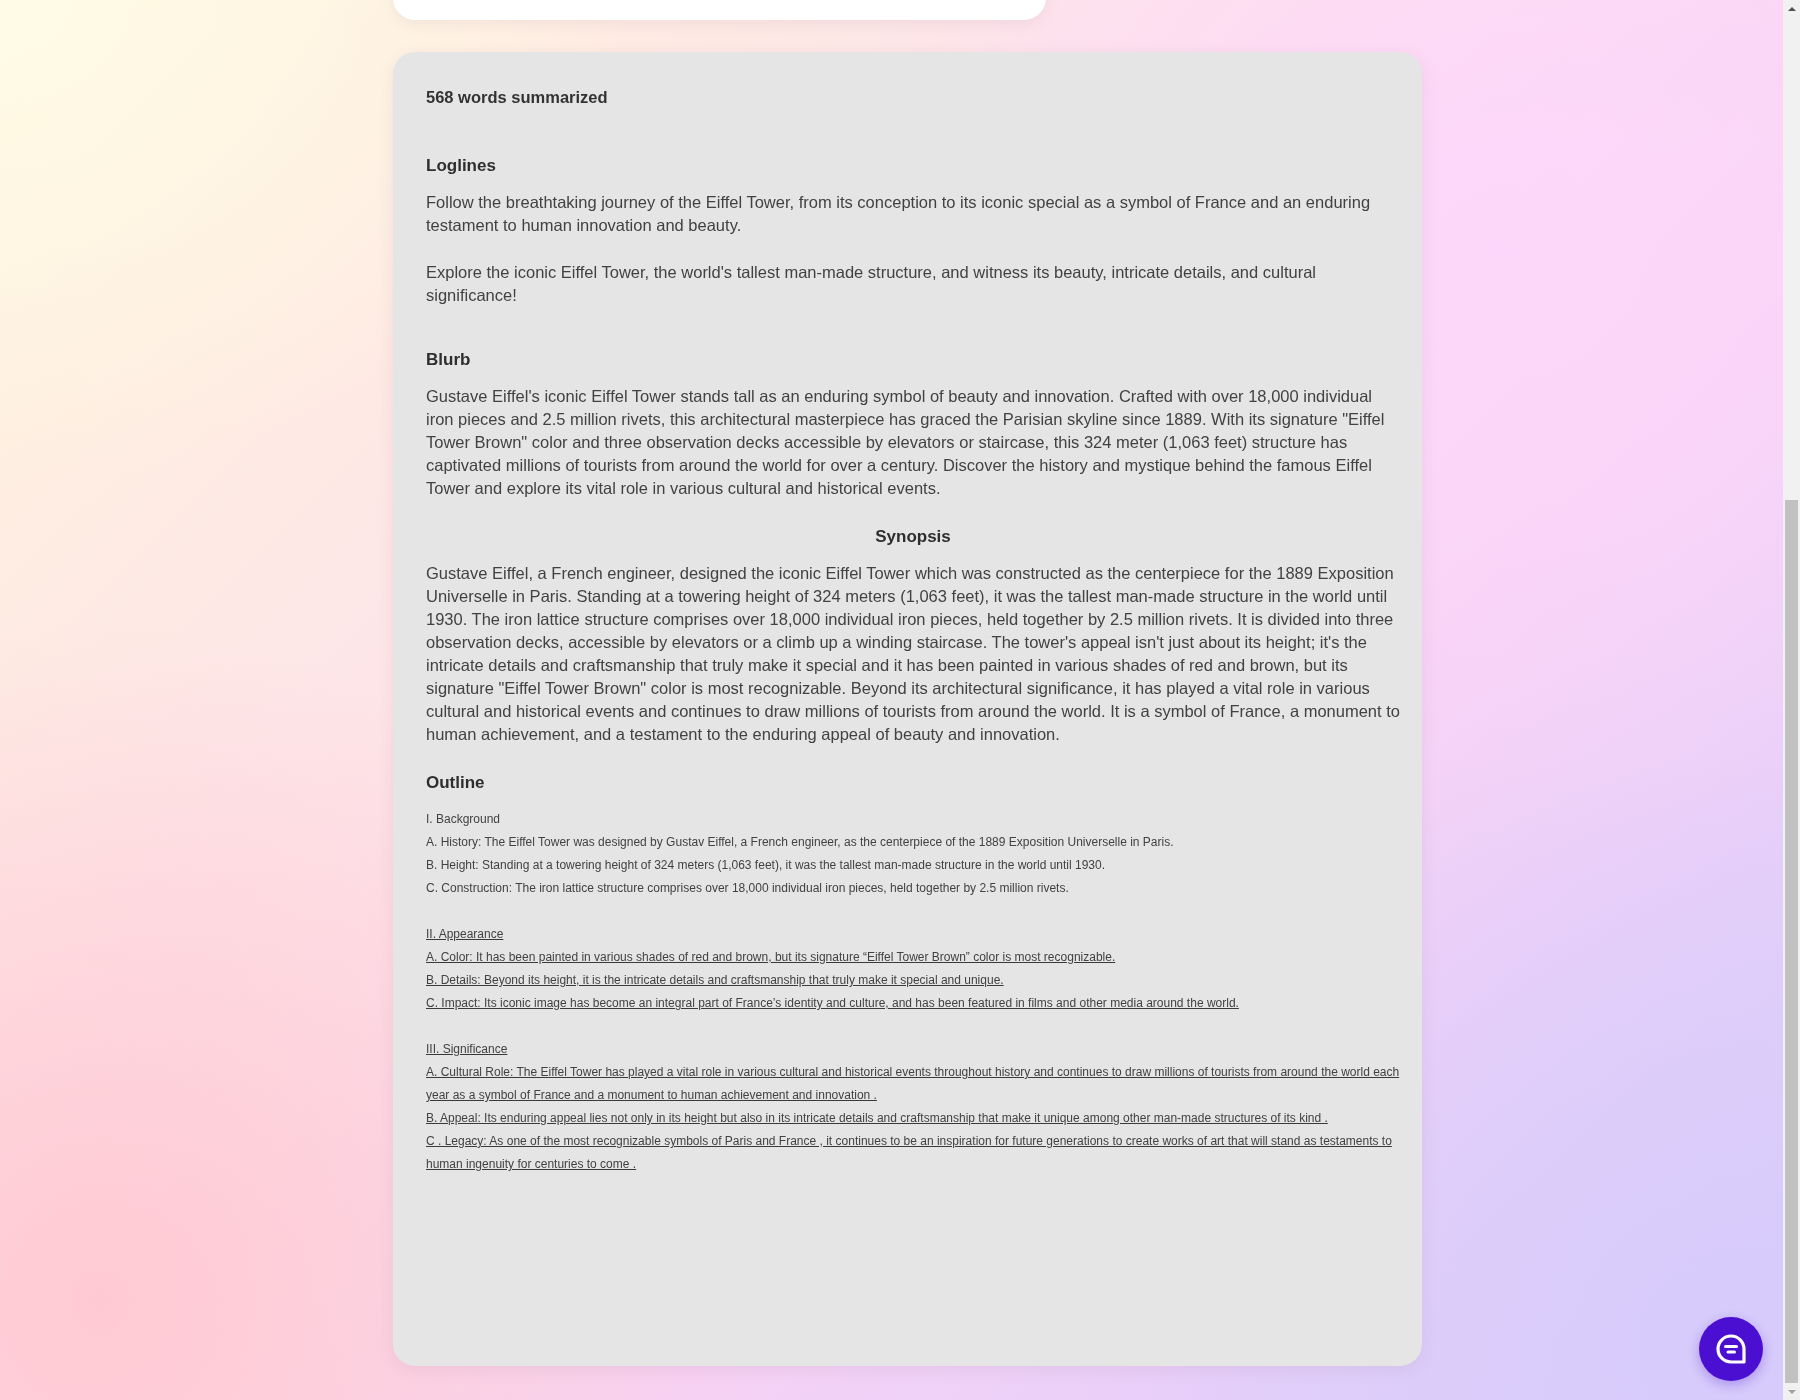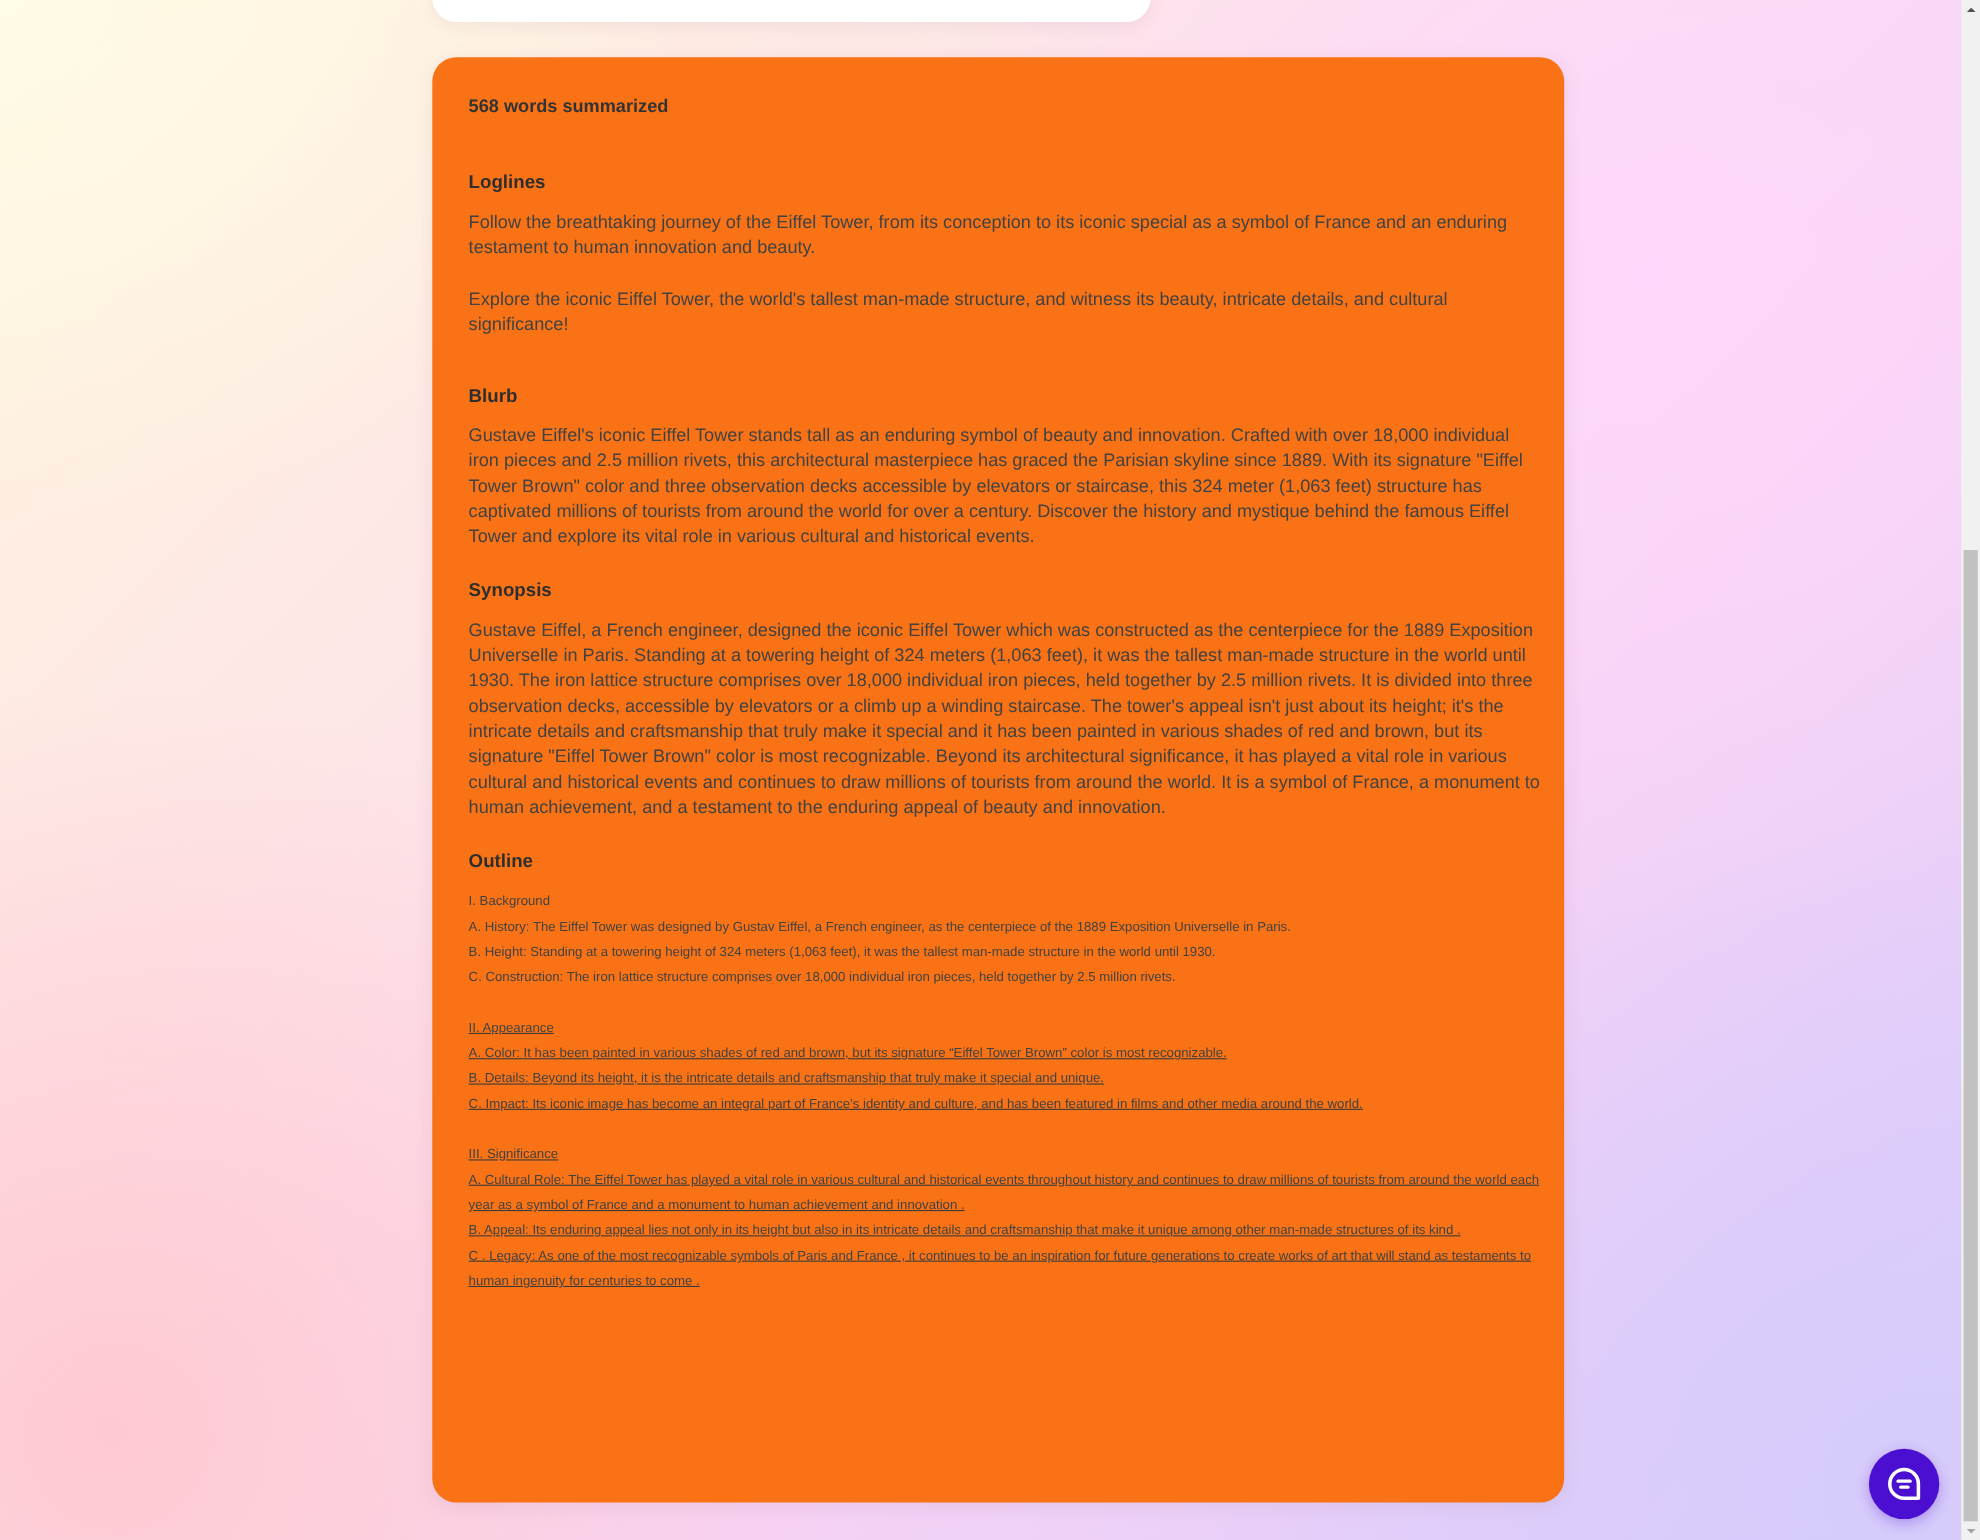"568 words summarized" .card-main { background: #f97316 -> #e5e5e5 }
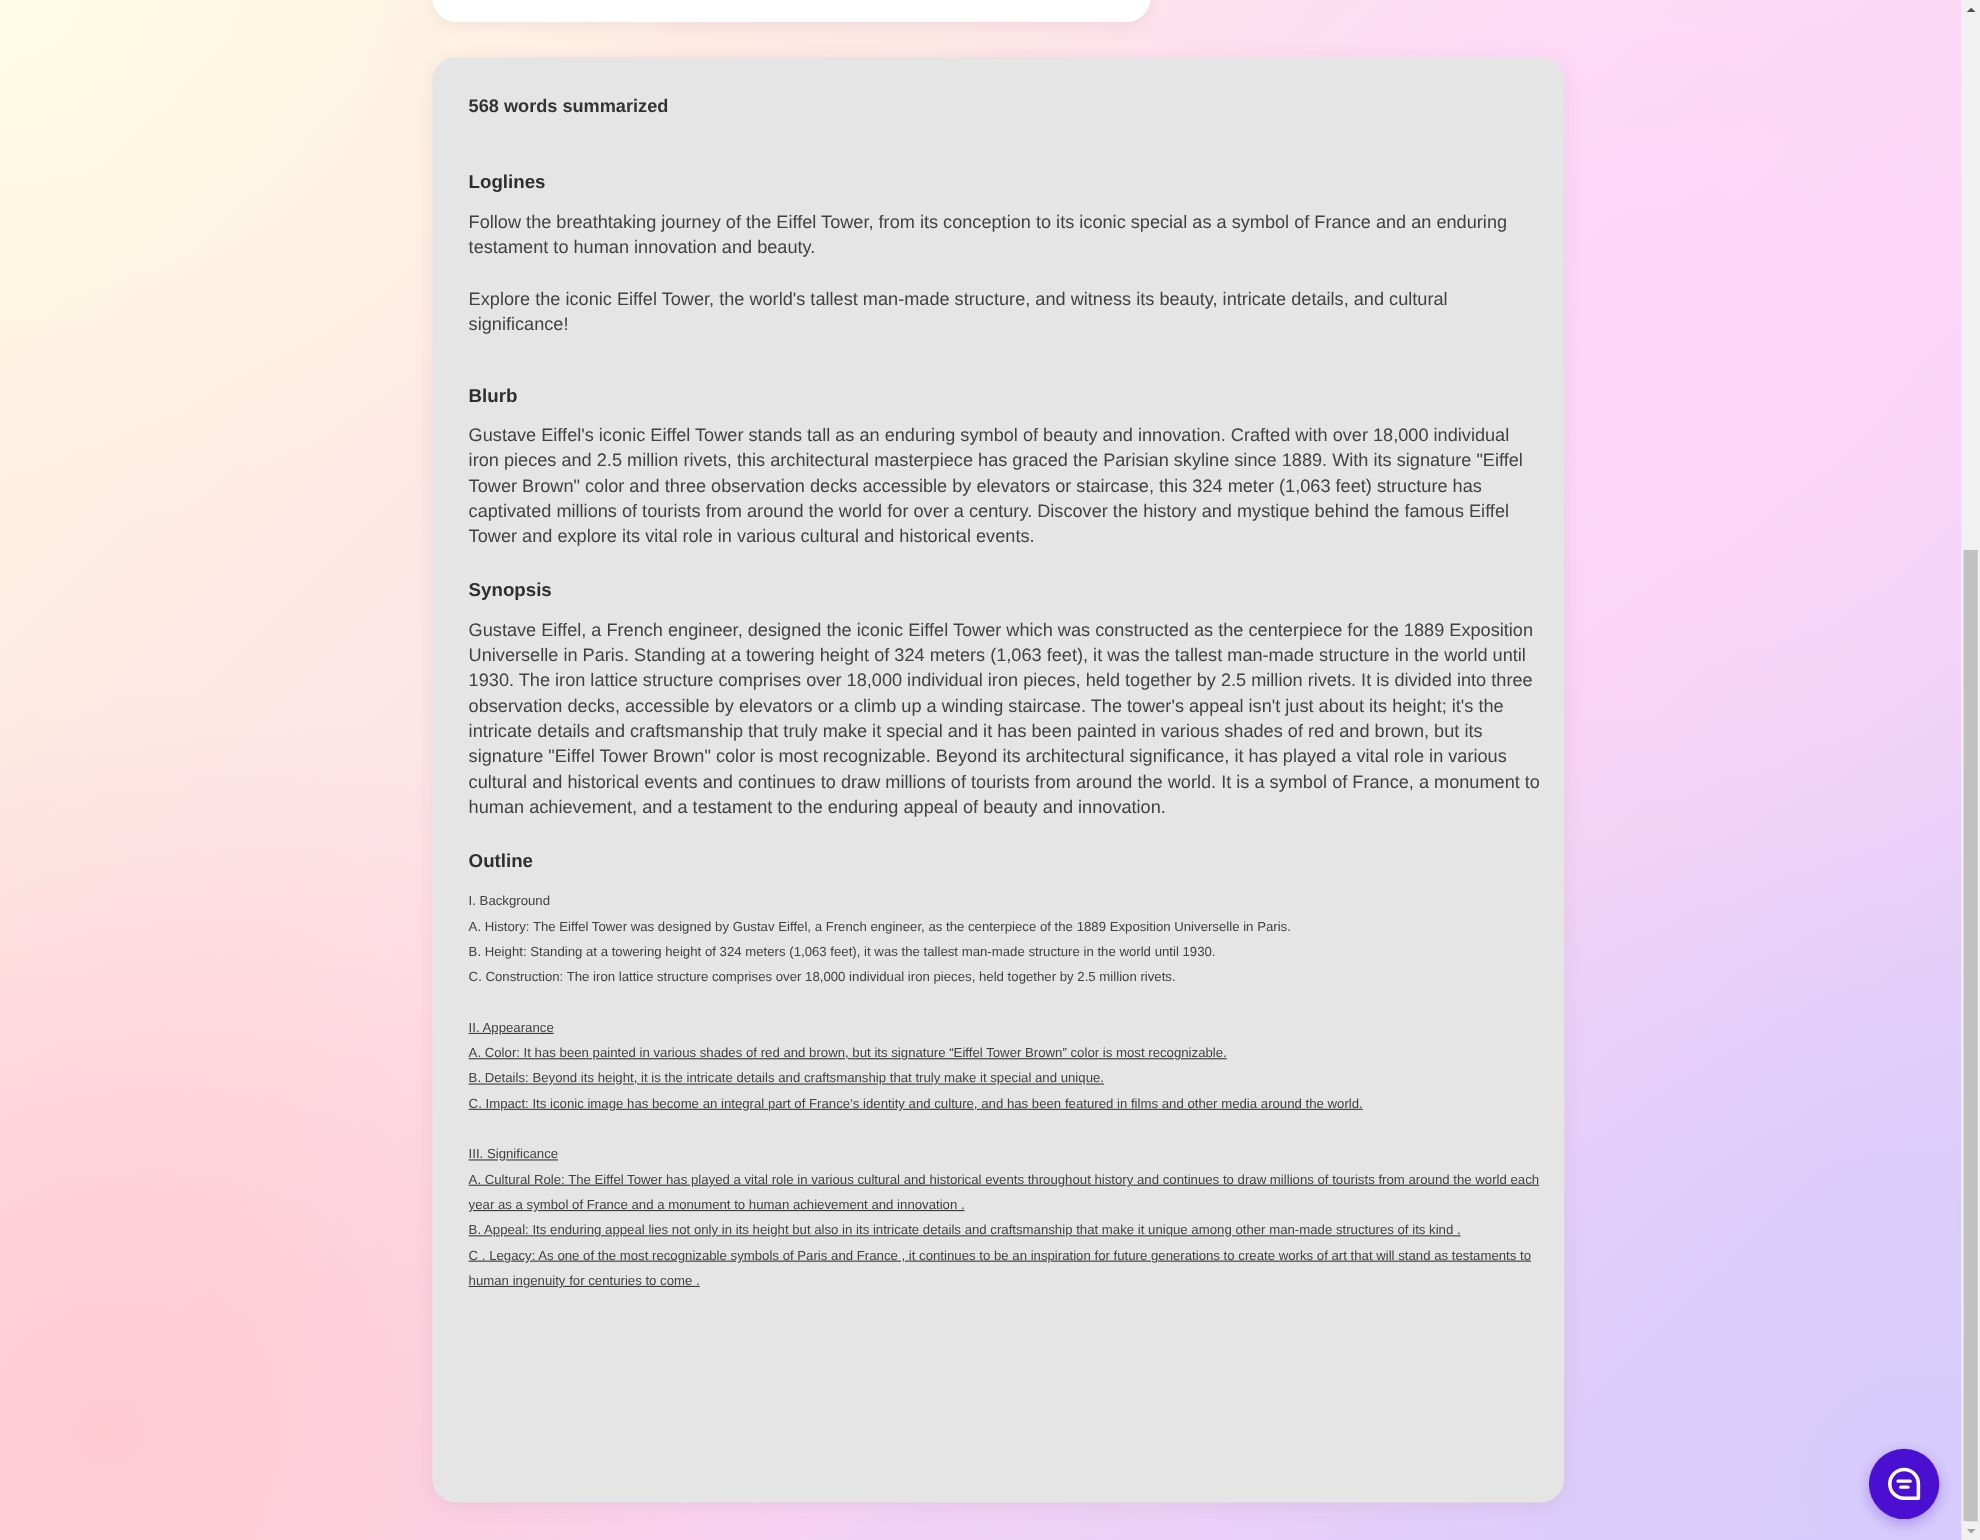"Synopsis" .s-synopsis .section-title { text-align: none -> center }
